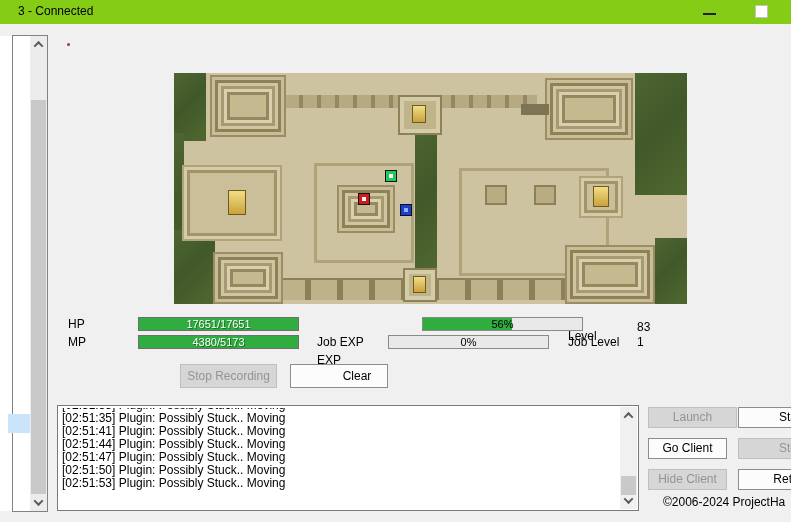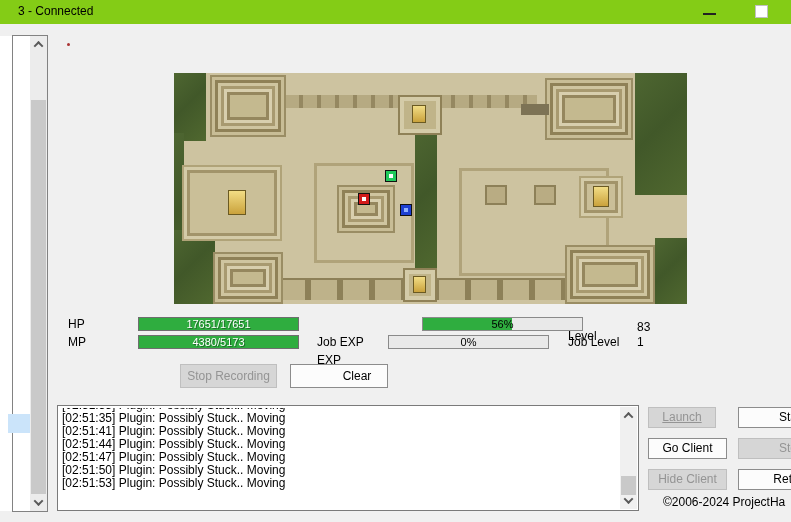"Launch" div.wbtn { text-decoration: underline -> none; width: 68px -> 89px }
